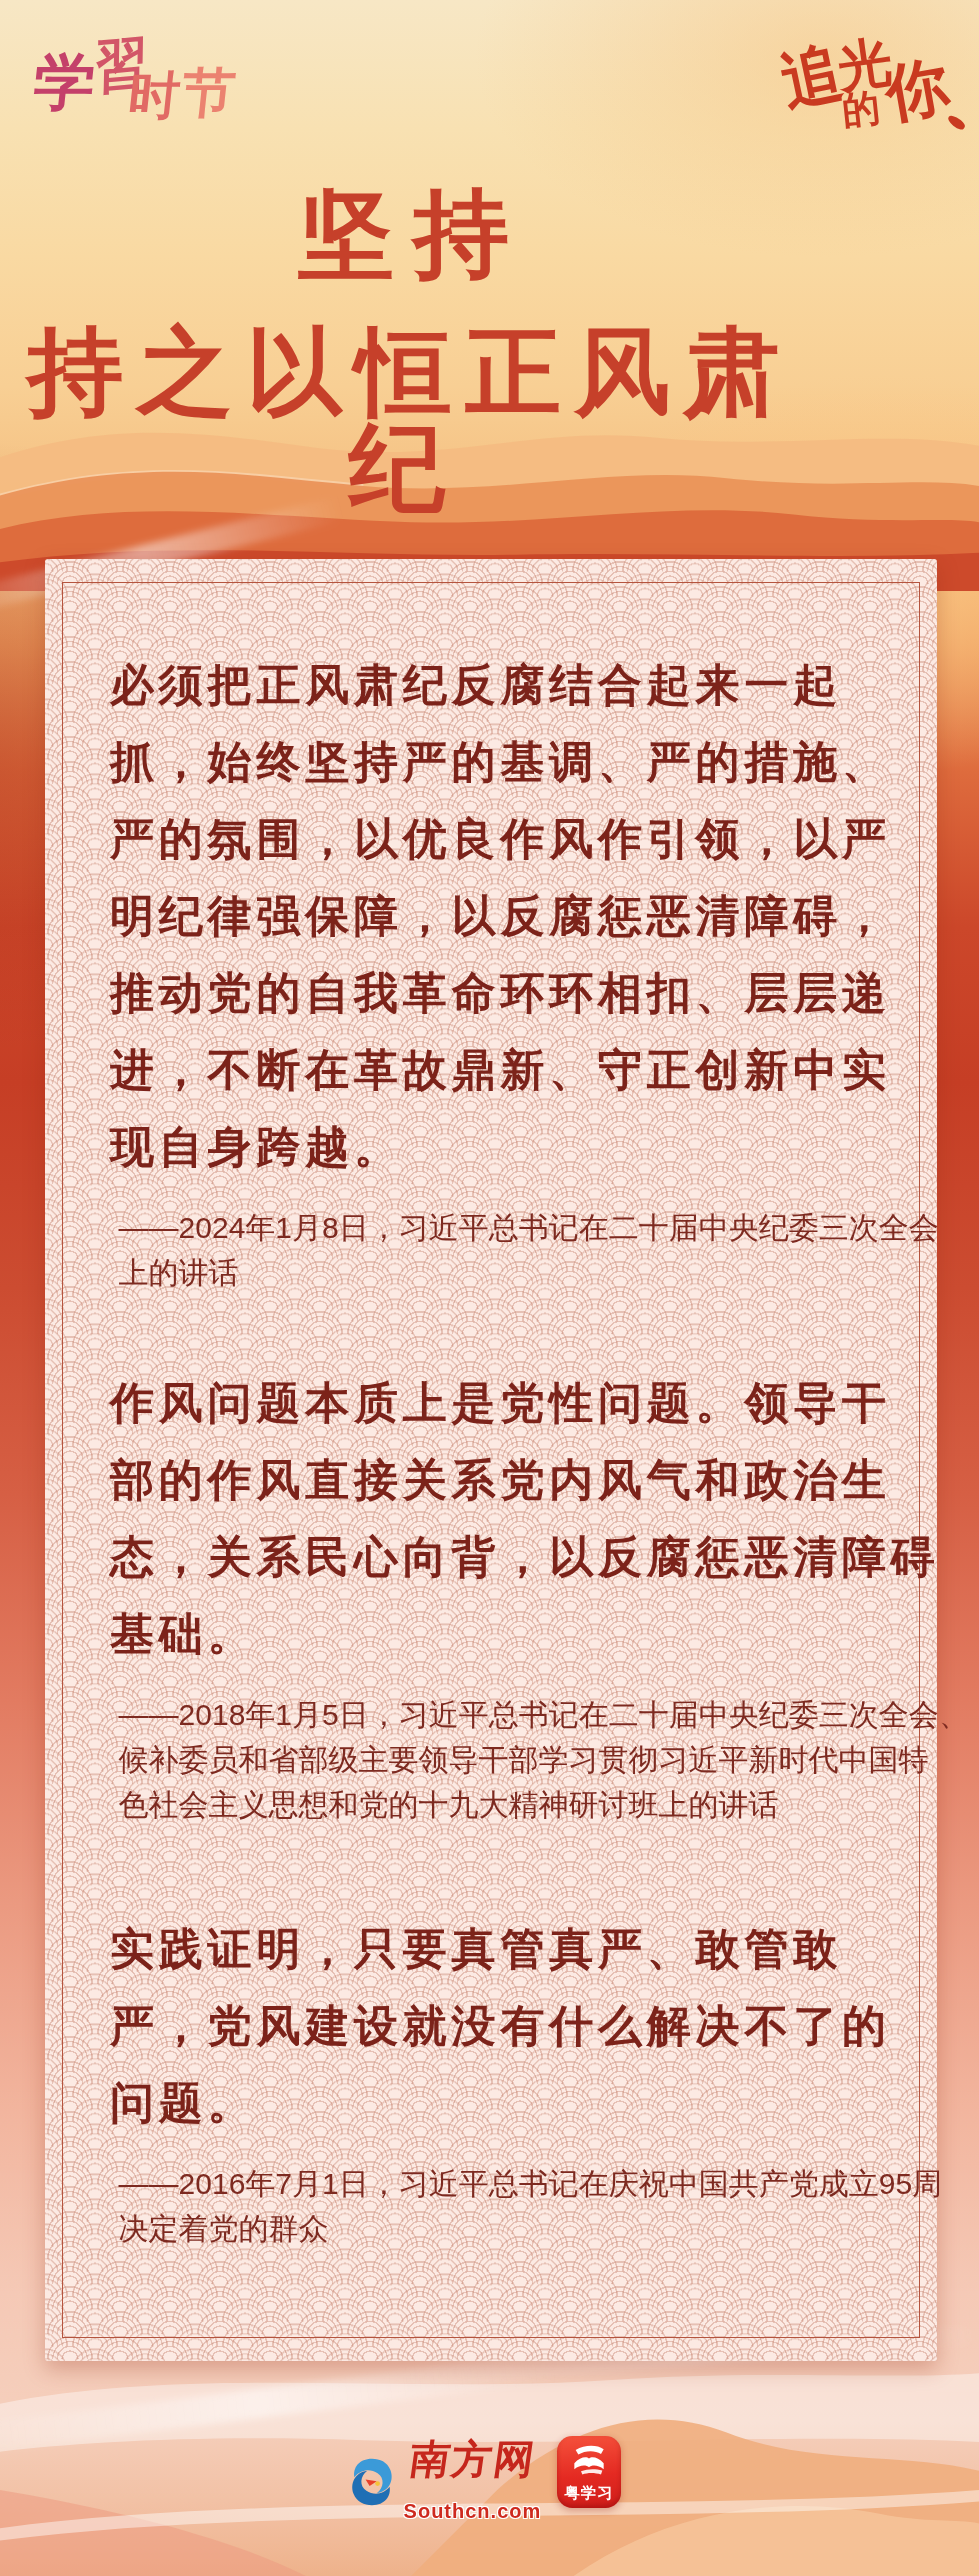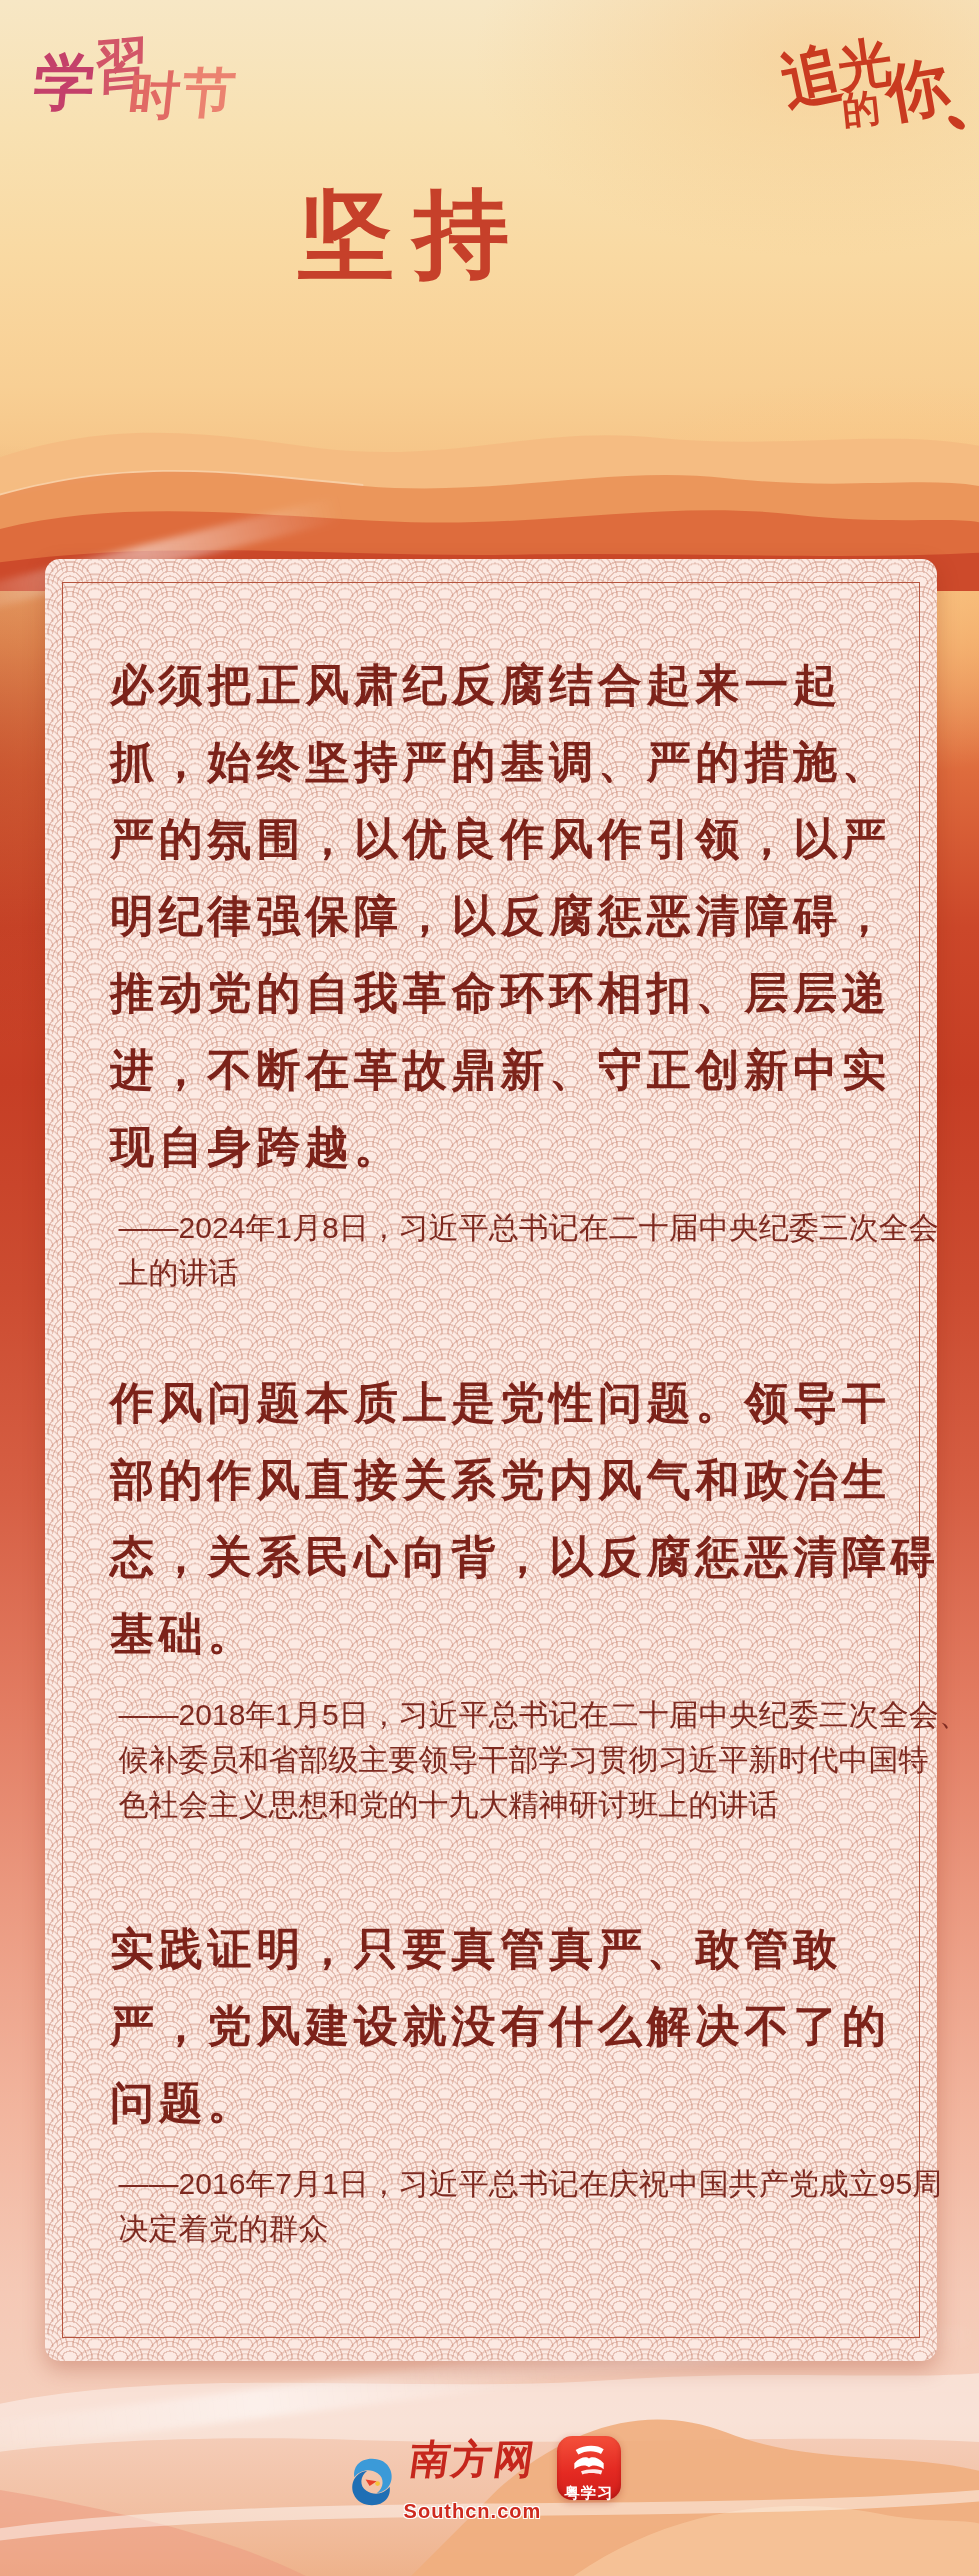"持之以恒正风肃纪" div.title-line { html: none -> <div>持之以恒正风肃纪</div> }
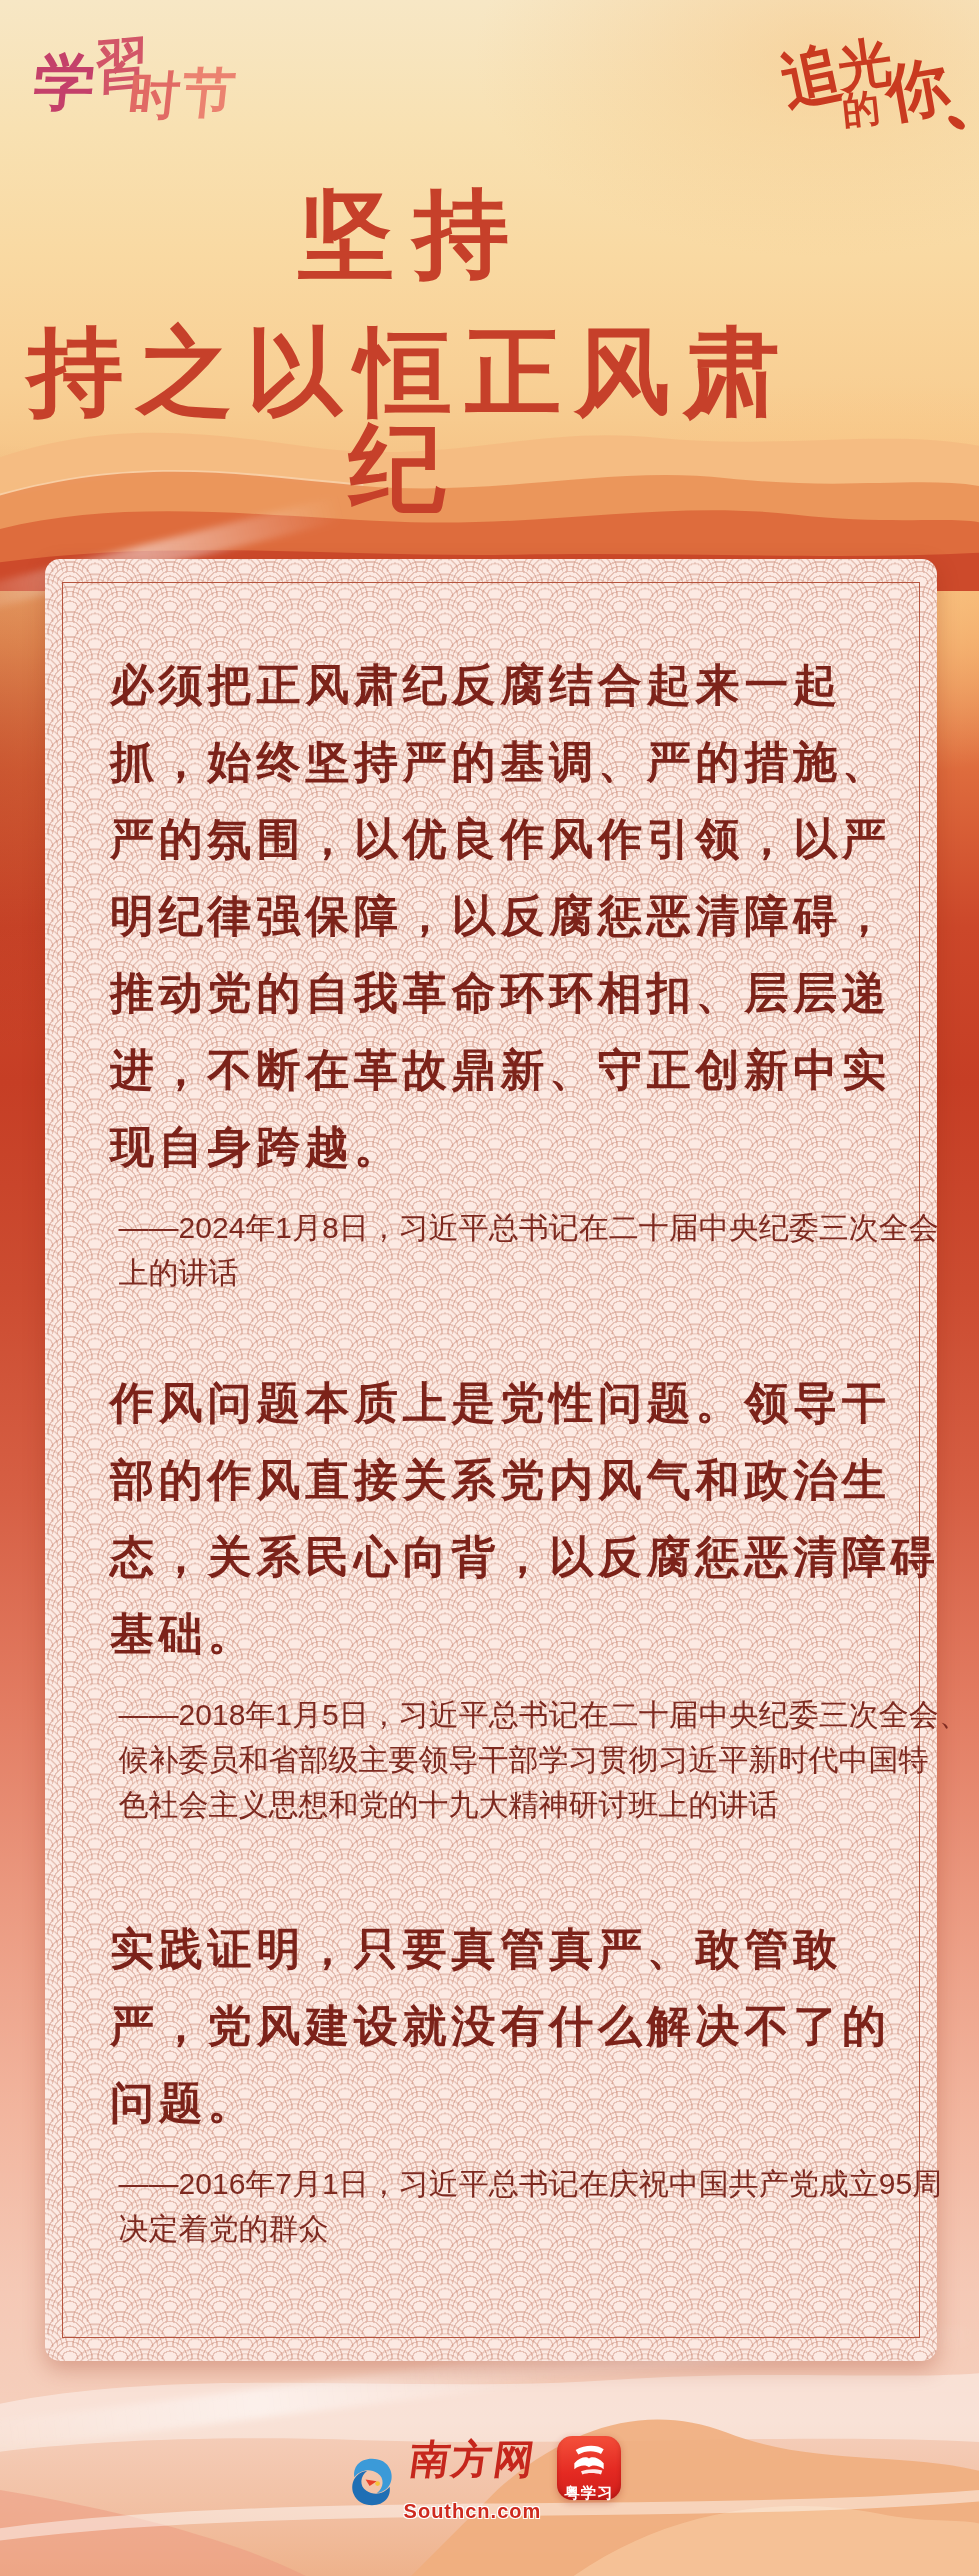"必须把正风肃纪反腐结合起来一起" .card { border-radius: 15px -> 3px }
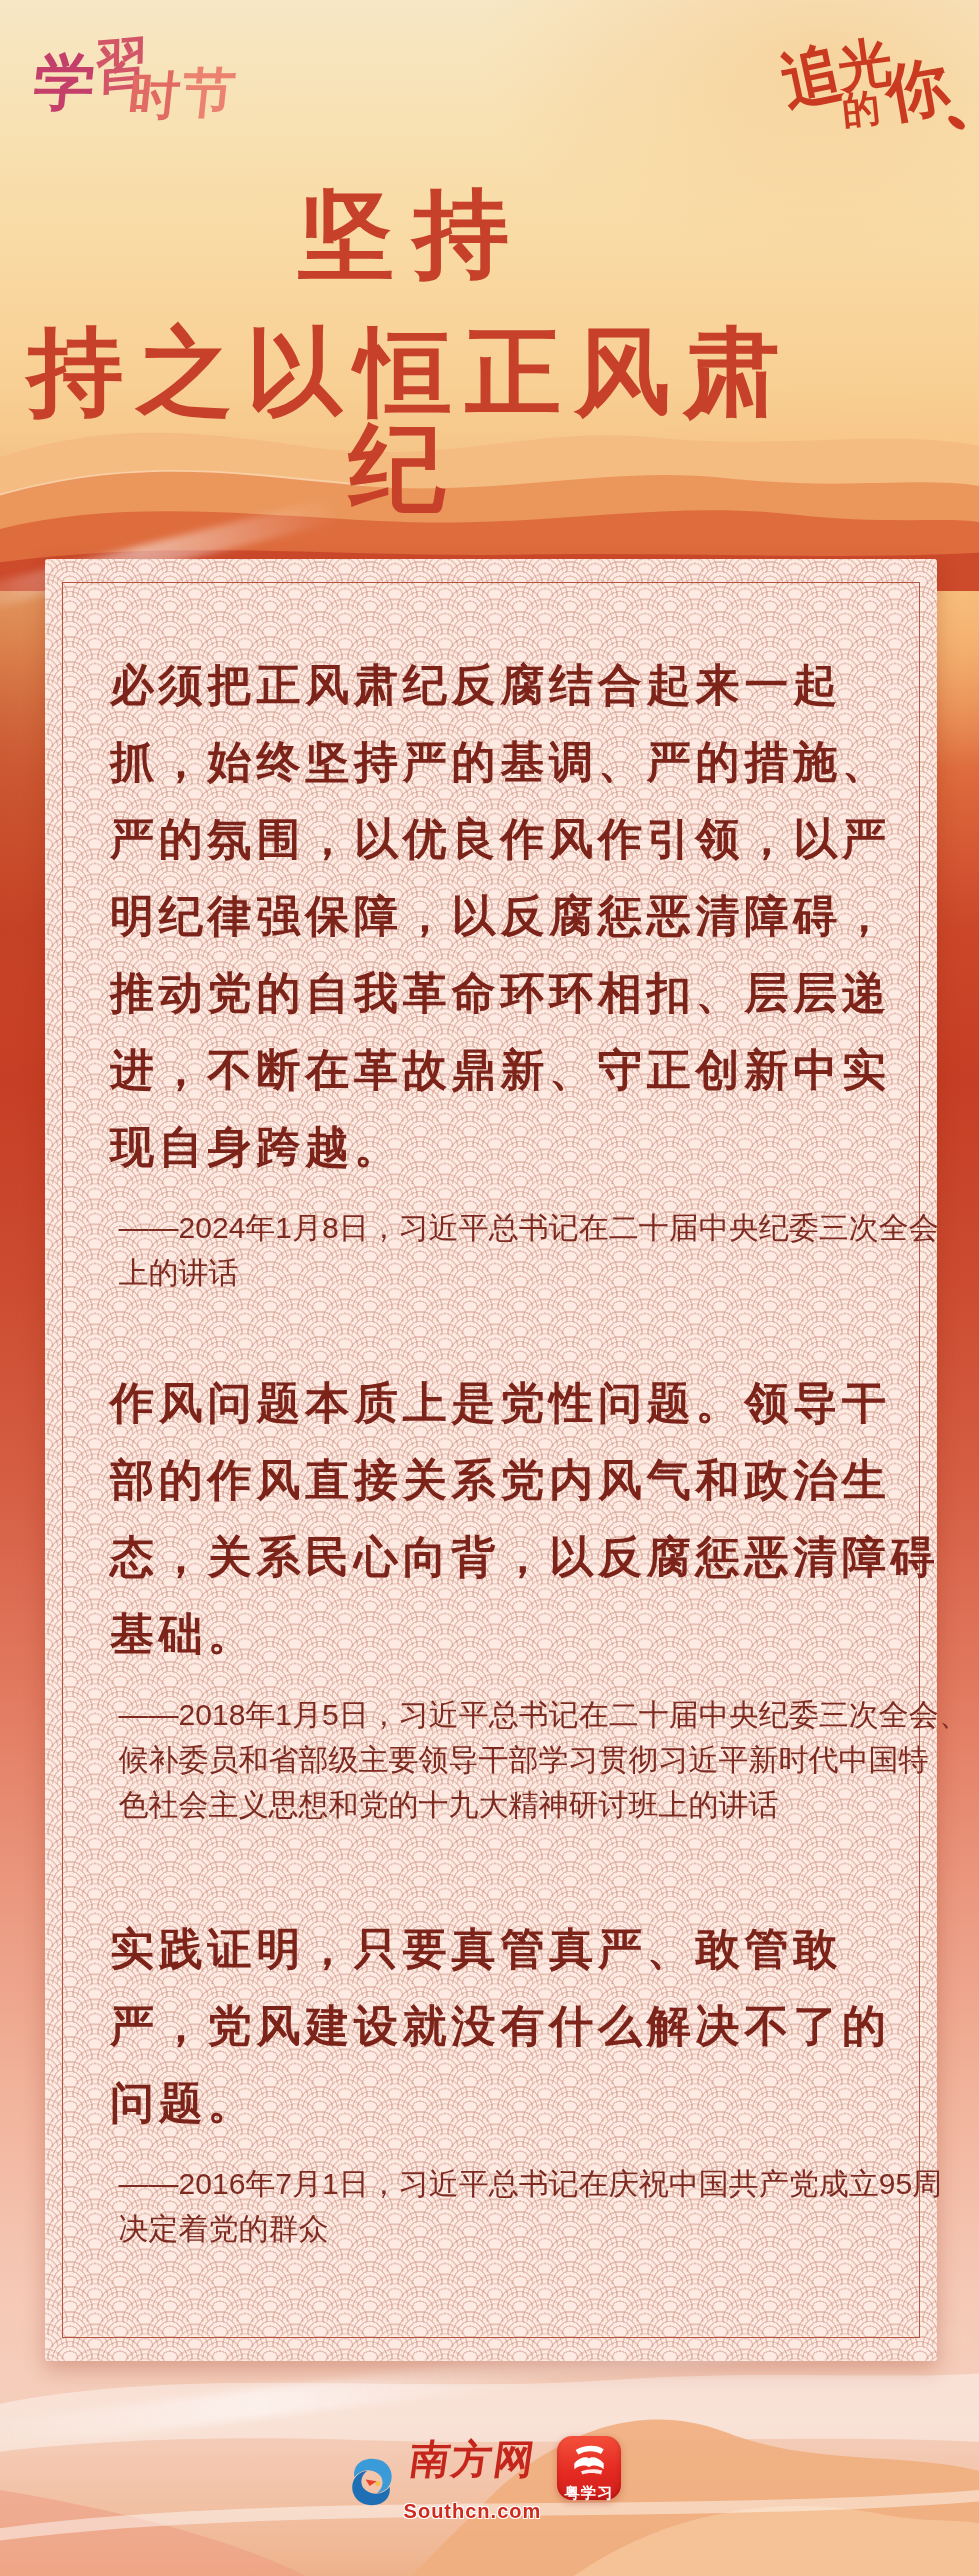"粤学习" .yxx { padding-bottom: 0 -> 8px }
